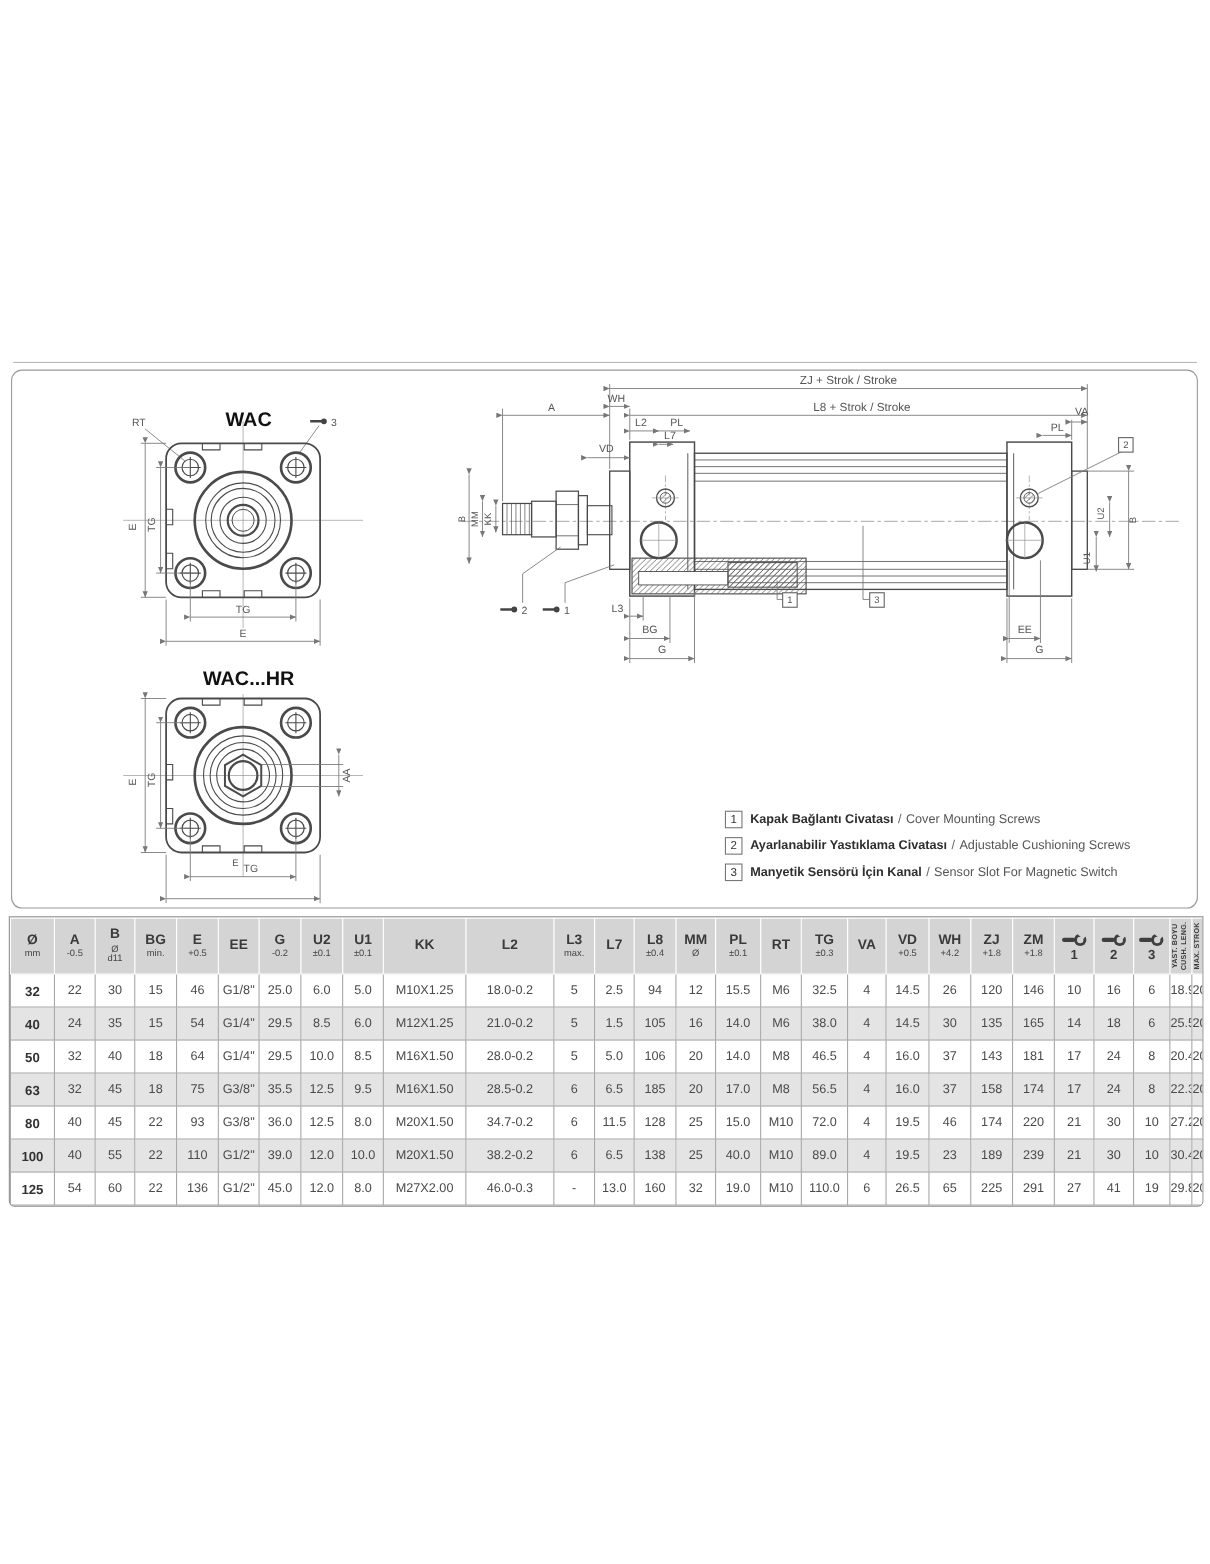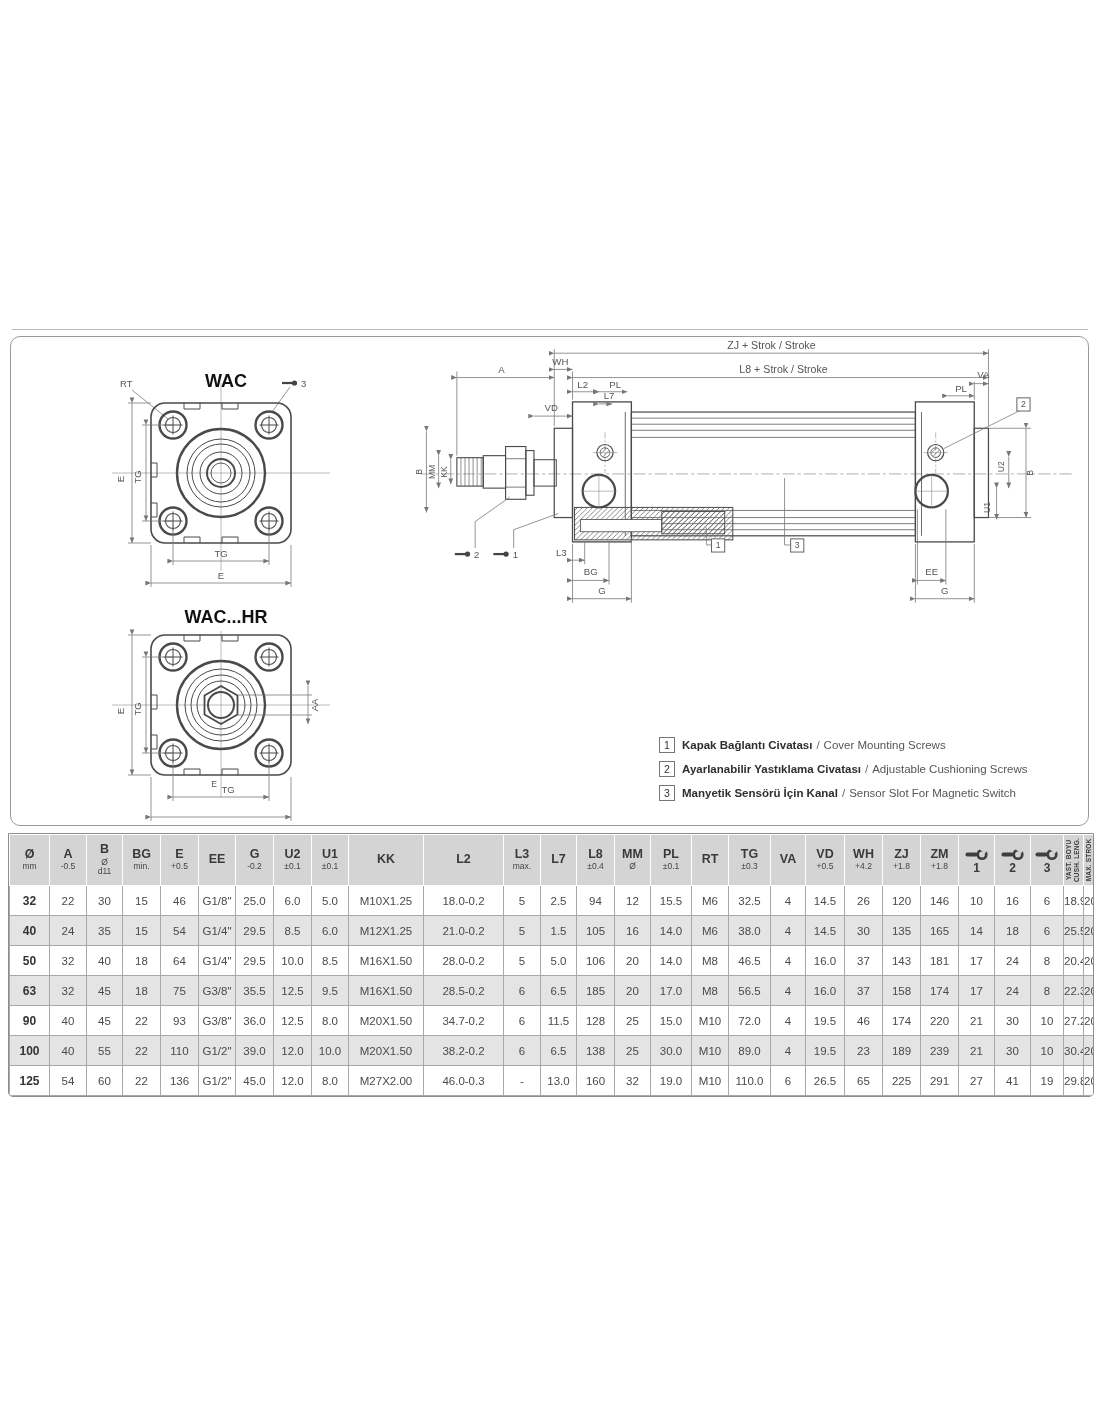"90" td.diam { text: 90 -> 80 }
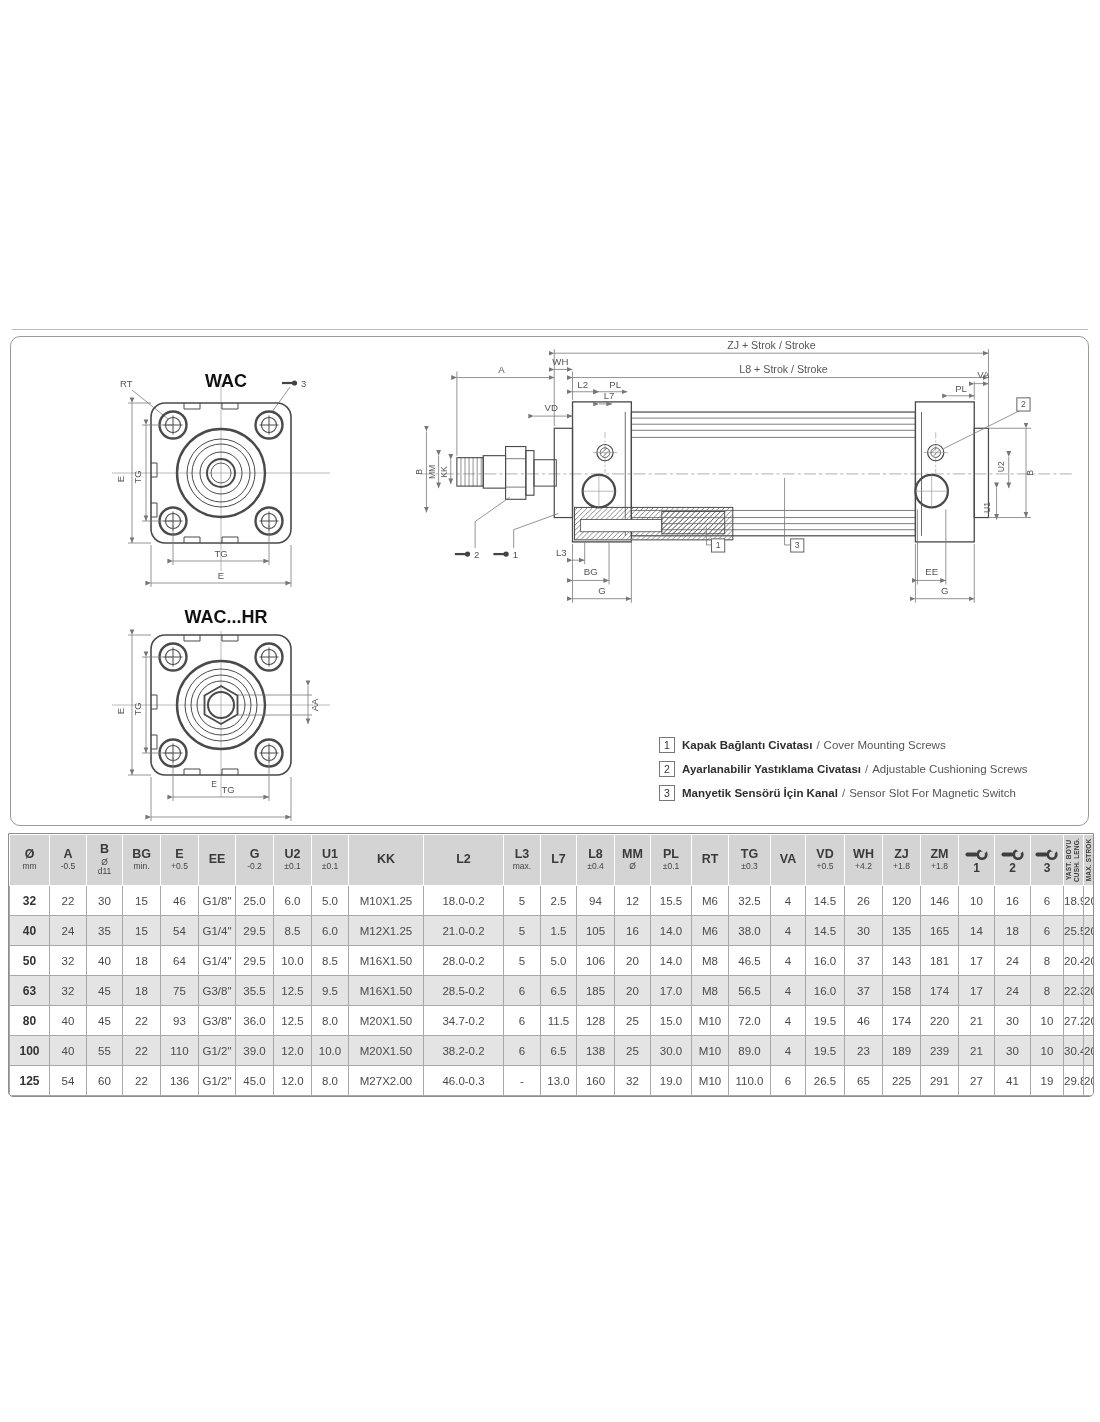"30.0" td { text: 30.0 -> 40.0 }
